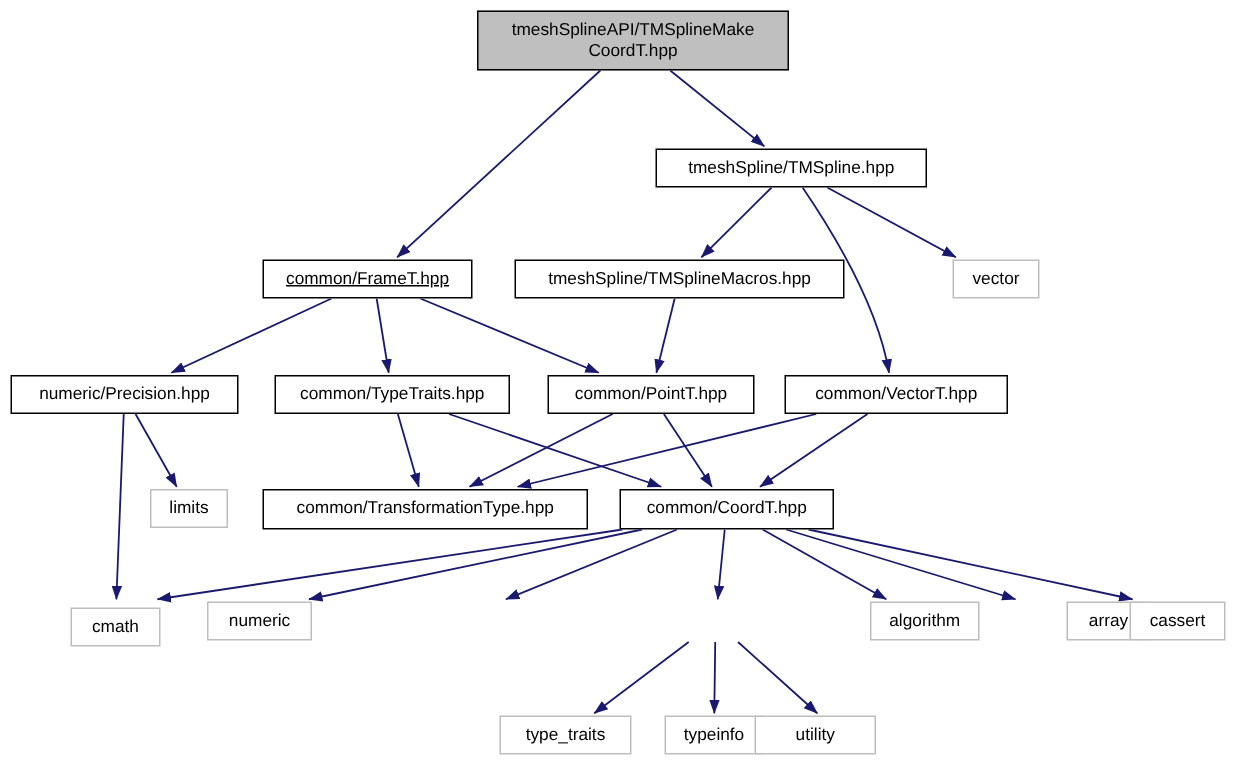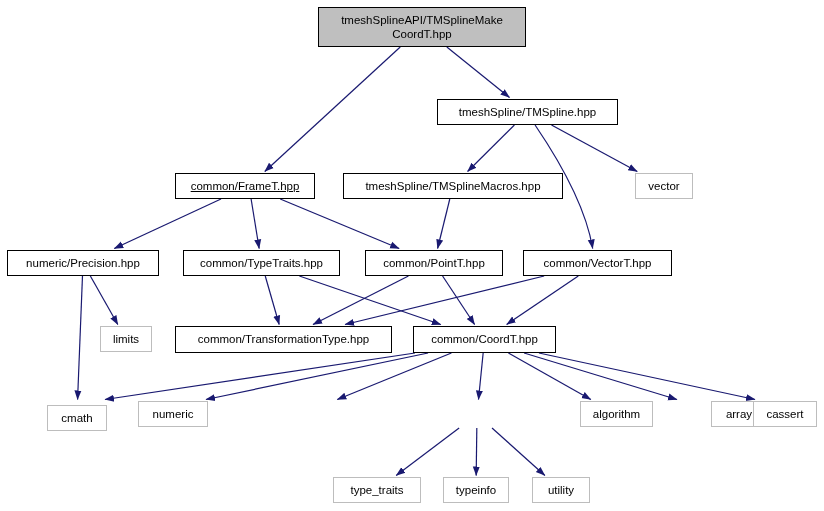"utility" div.node { left: 532px -> 503px; width: 58px -> 81px }
